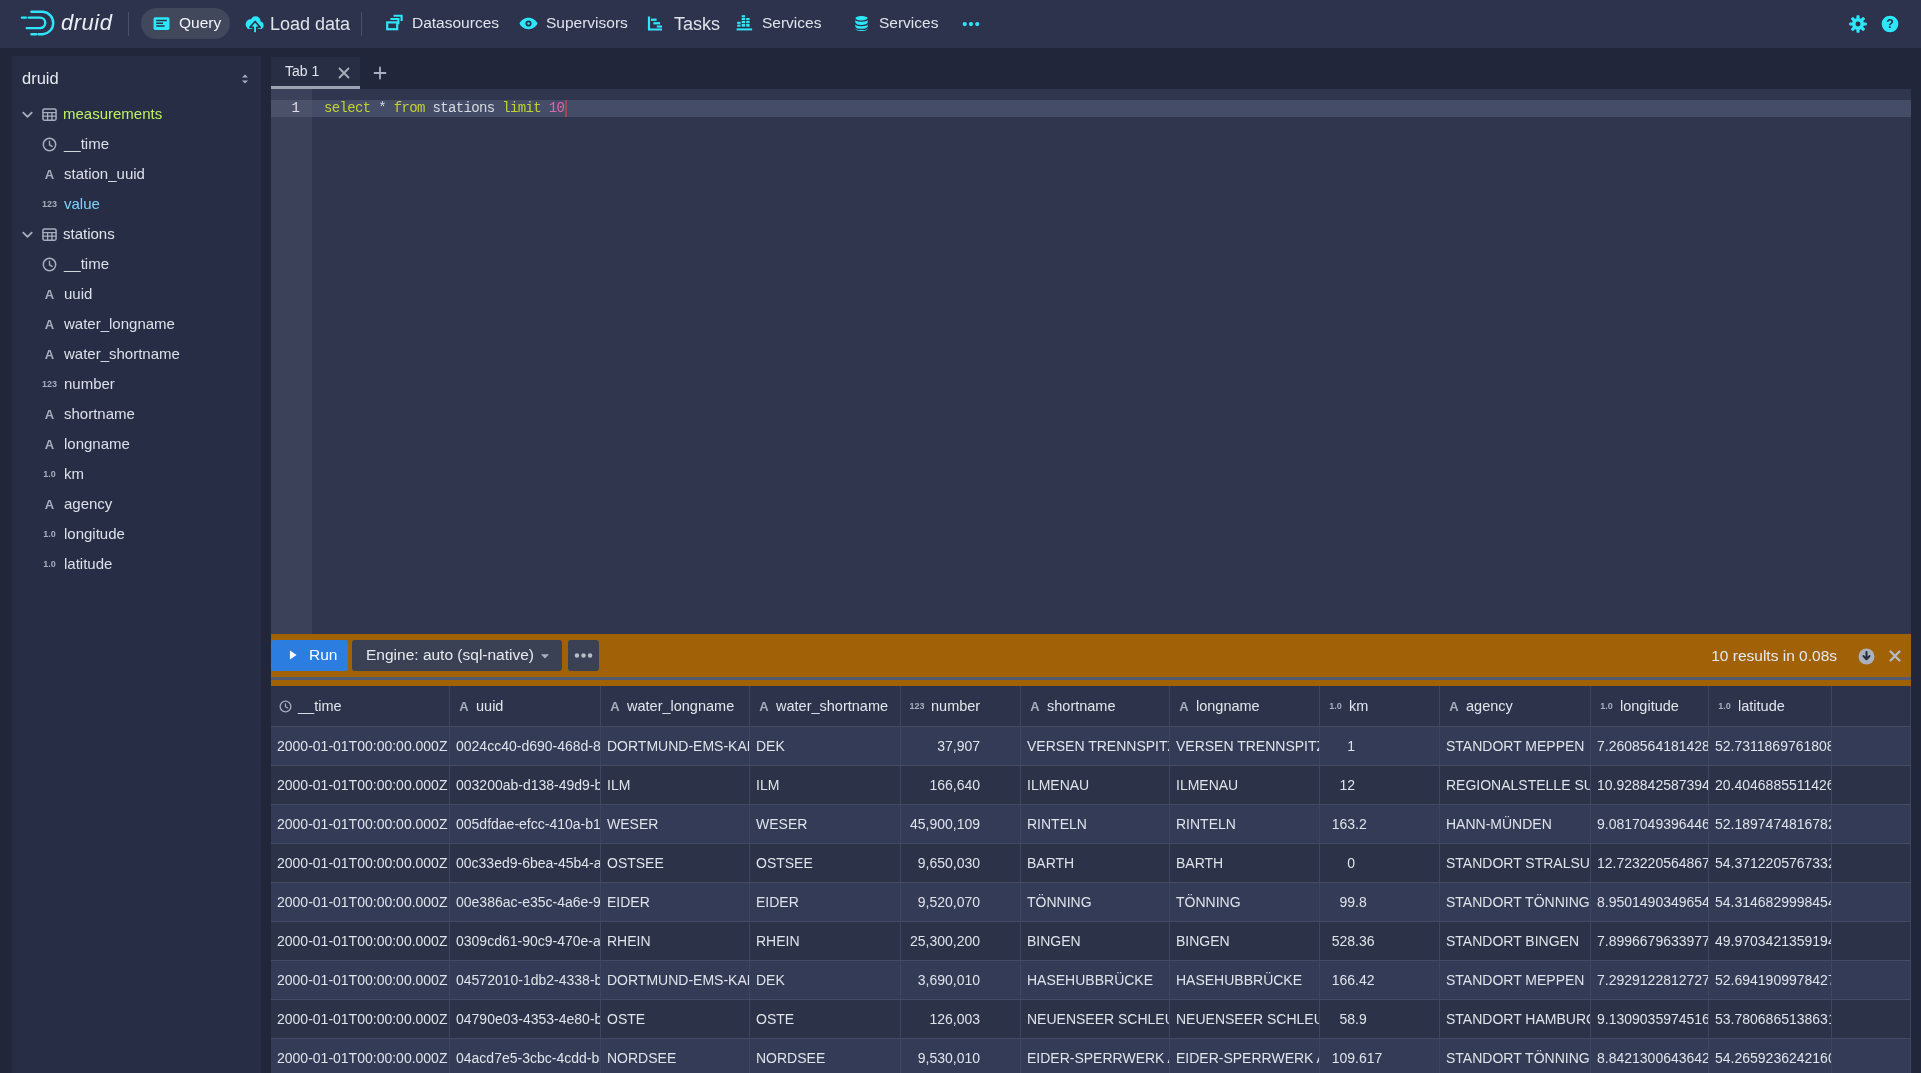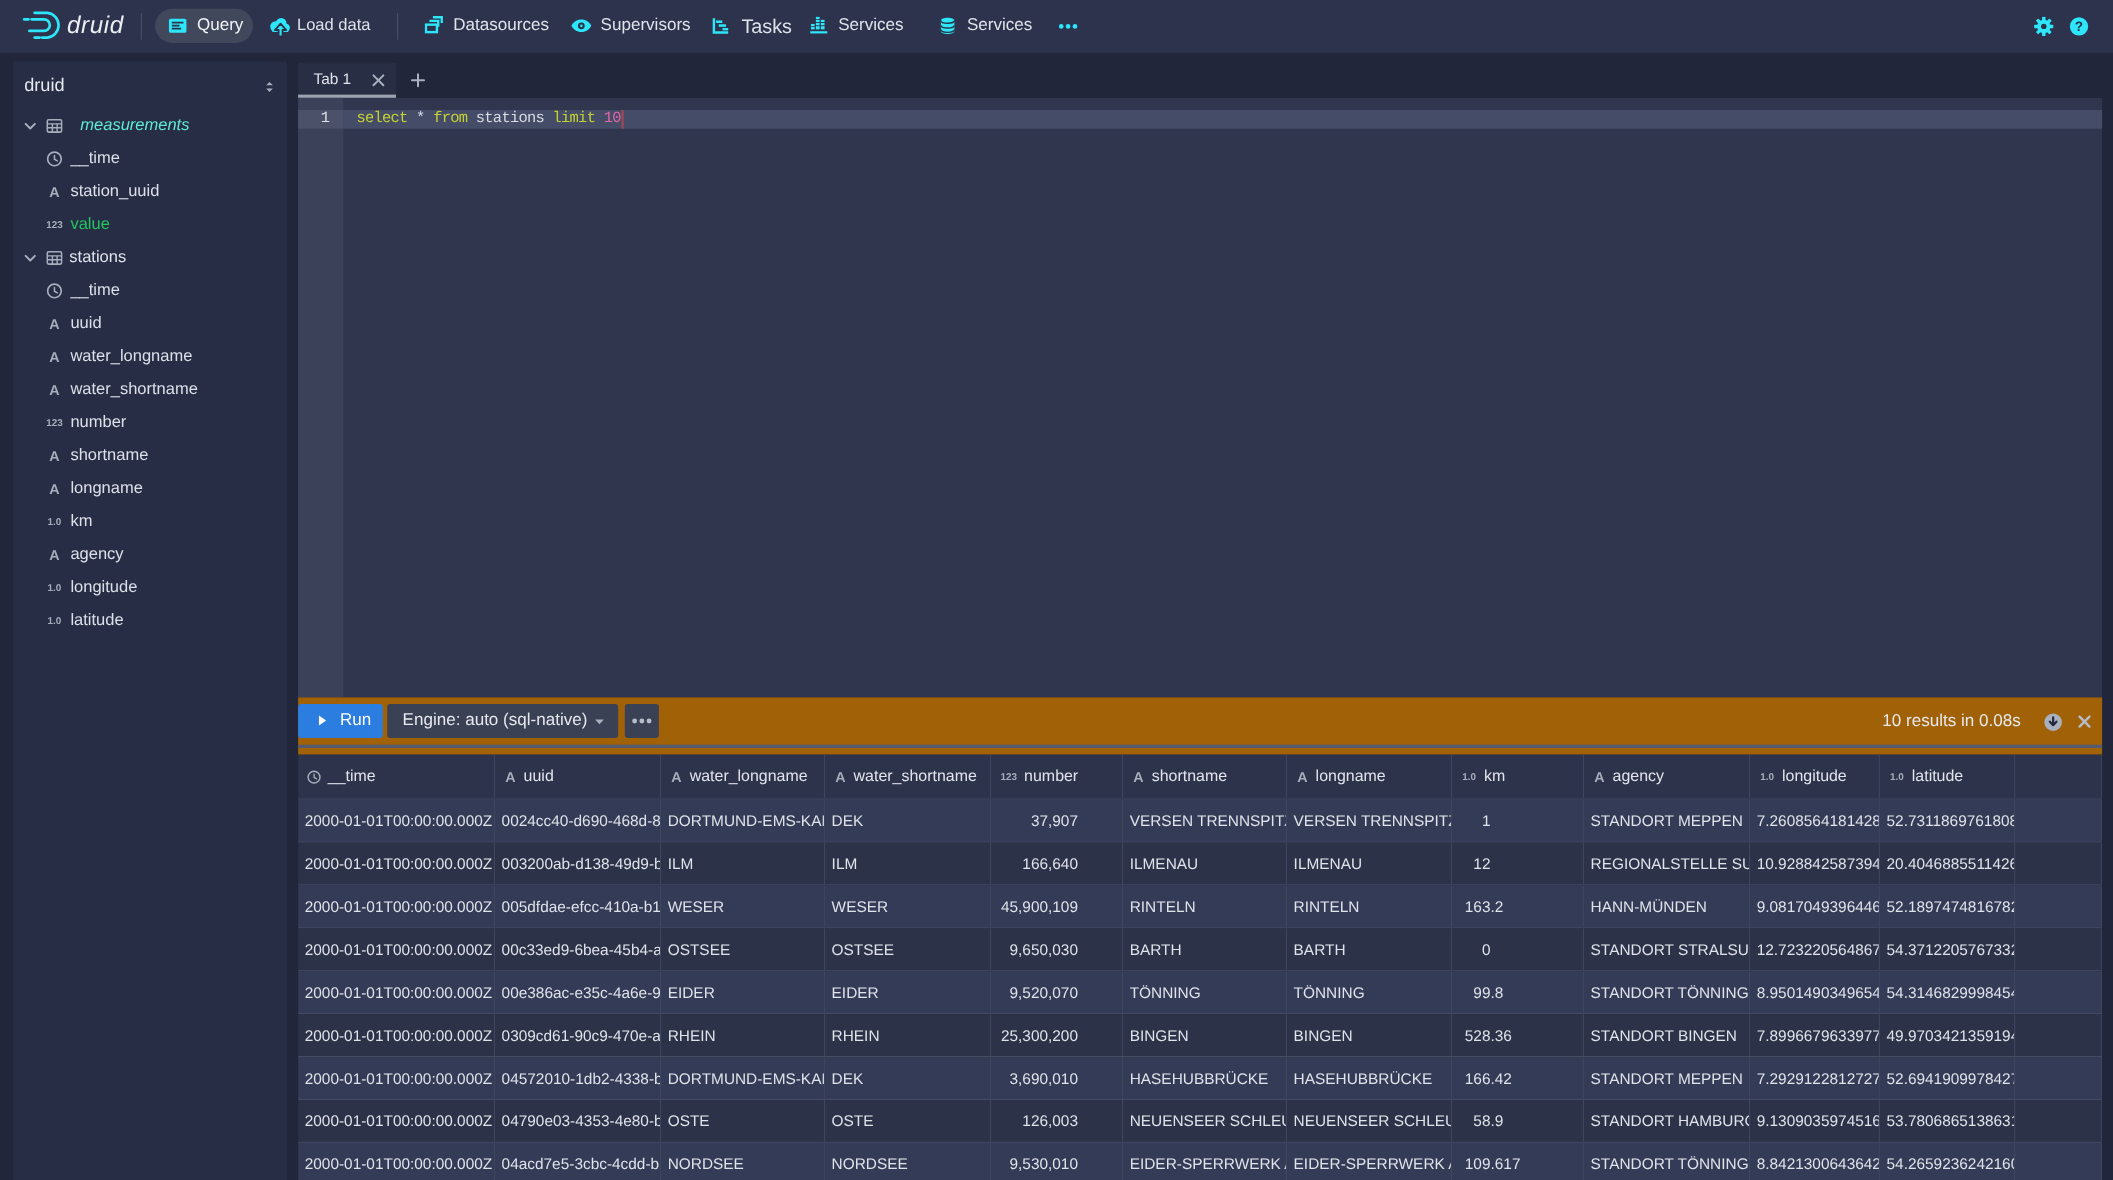"Load data" div.abs { font-size: 15px -> 18px }
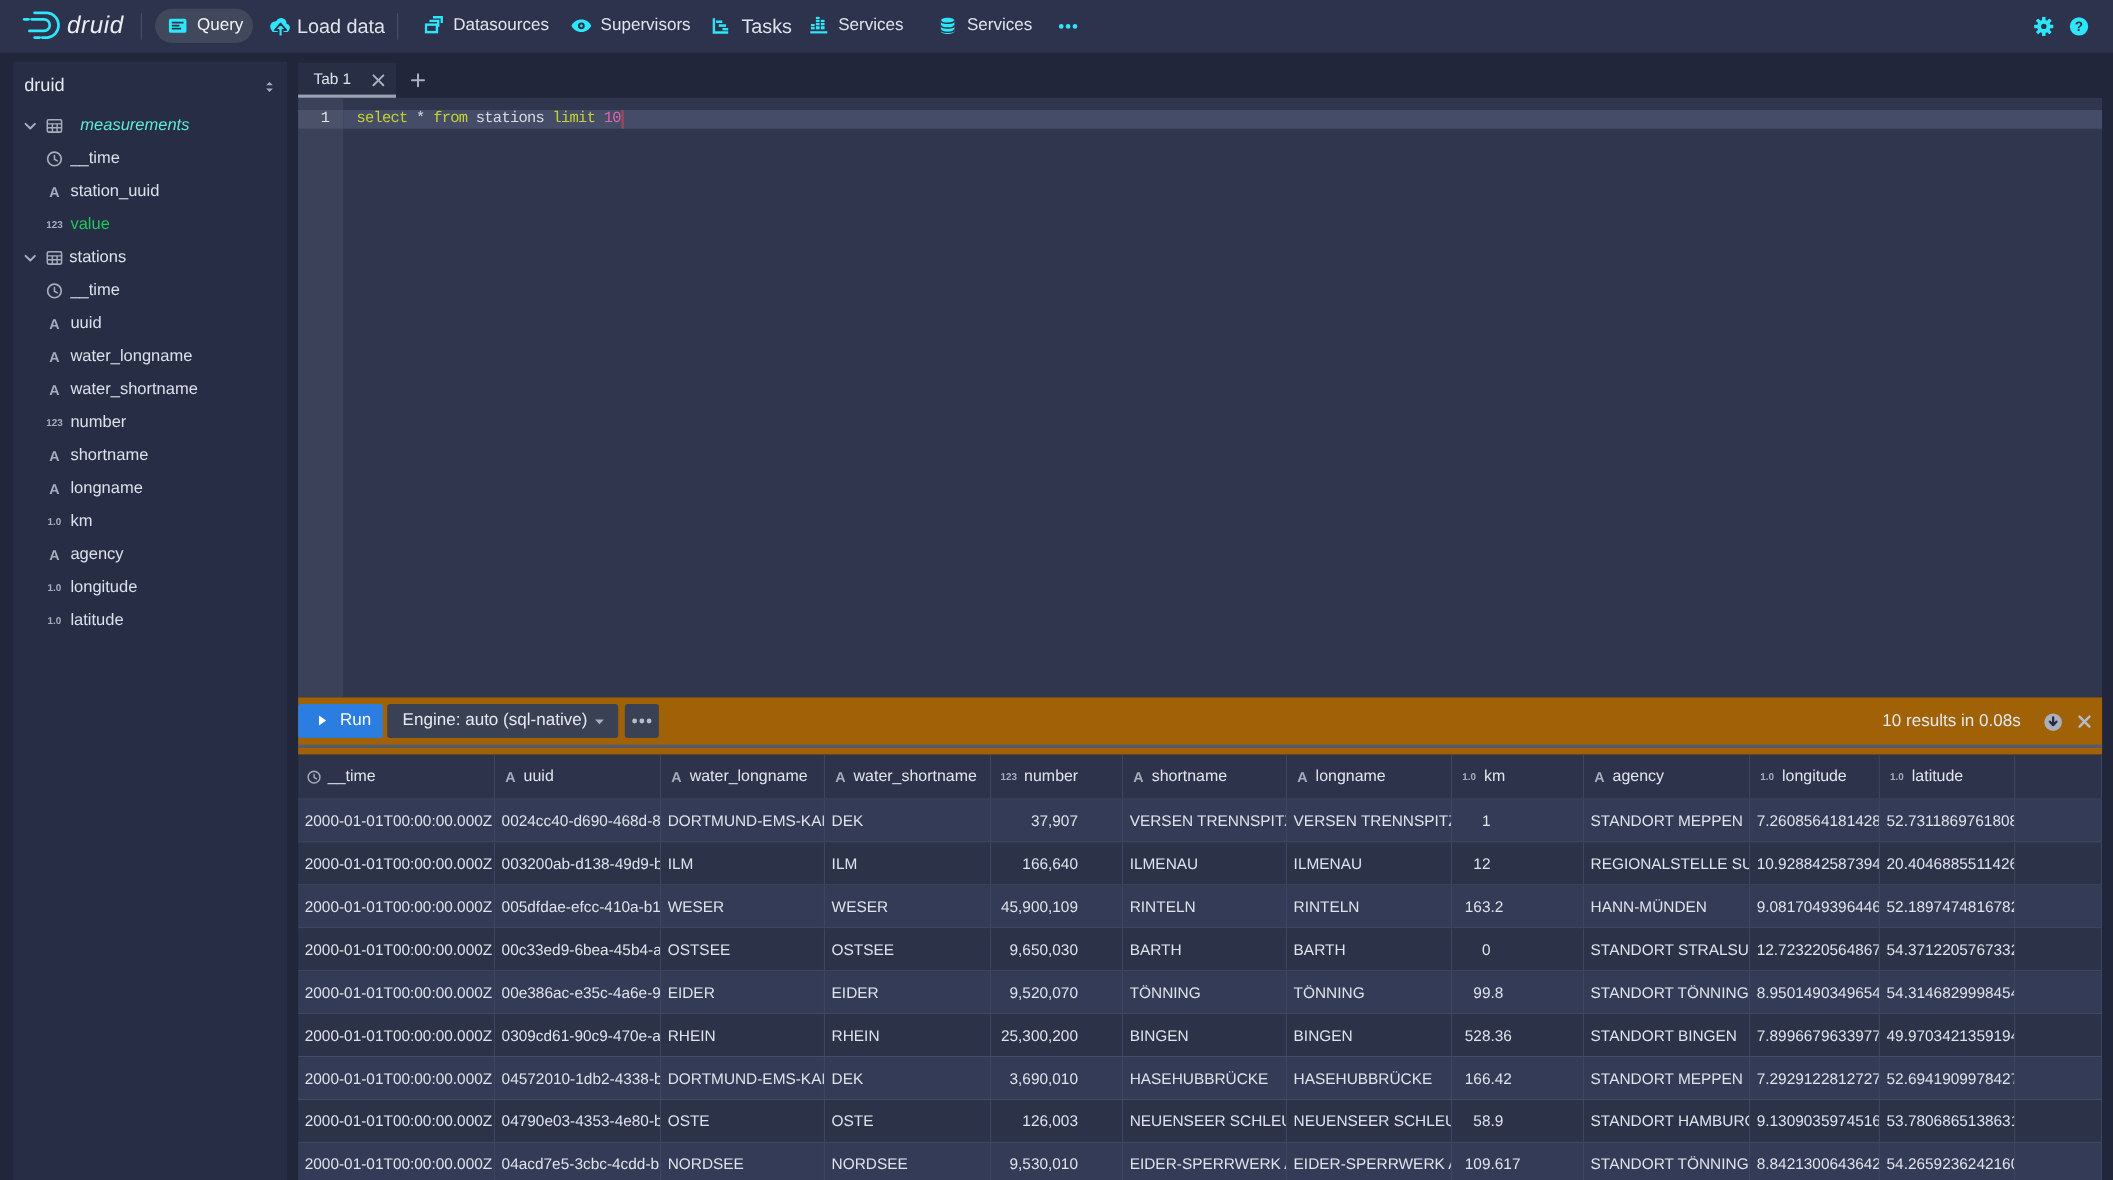"measurements" div.abs { color: #5eead4 -> #bef264; font-style: italic -> none; left: 61px -> 51px }
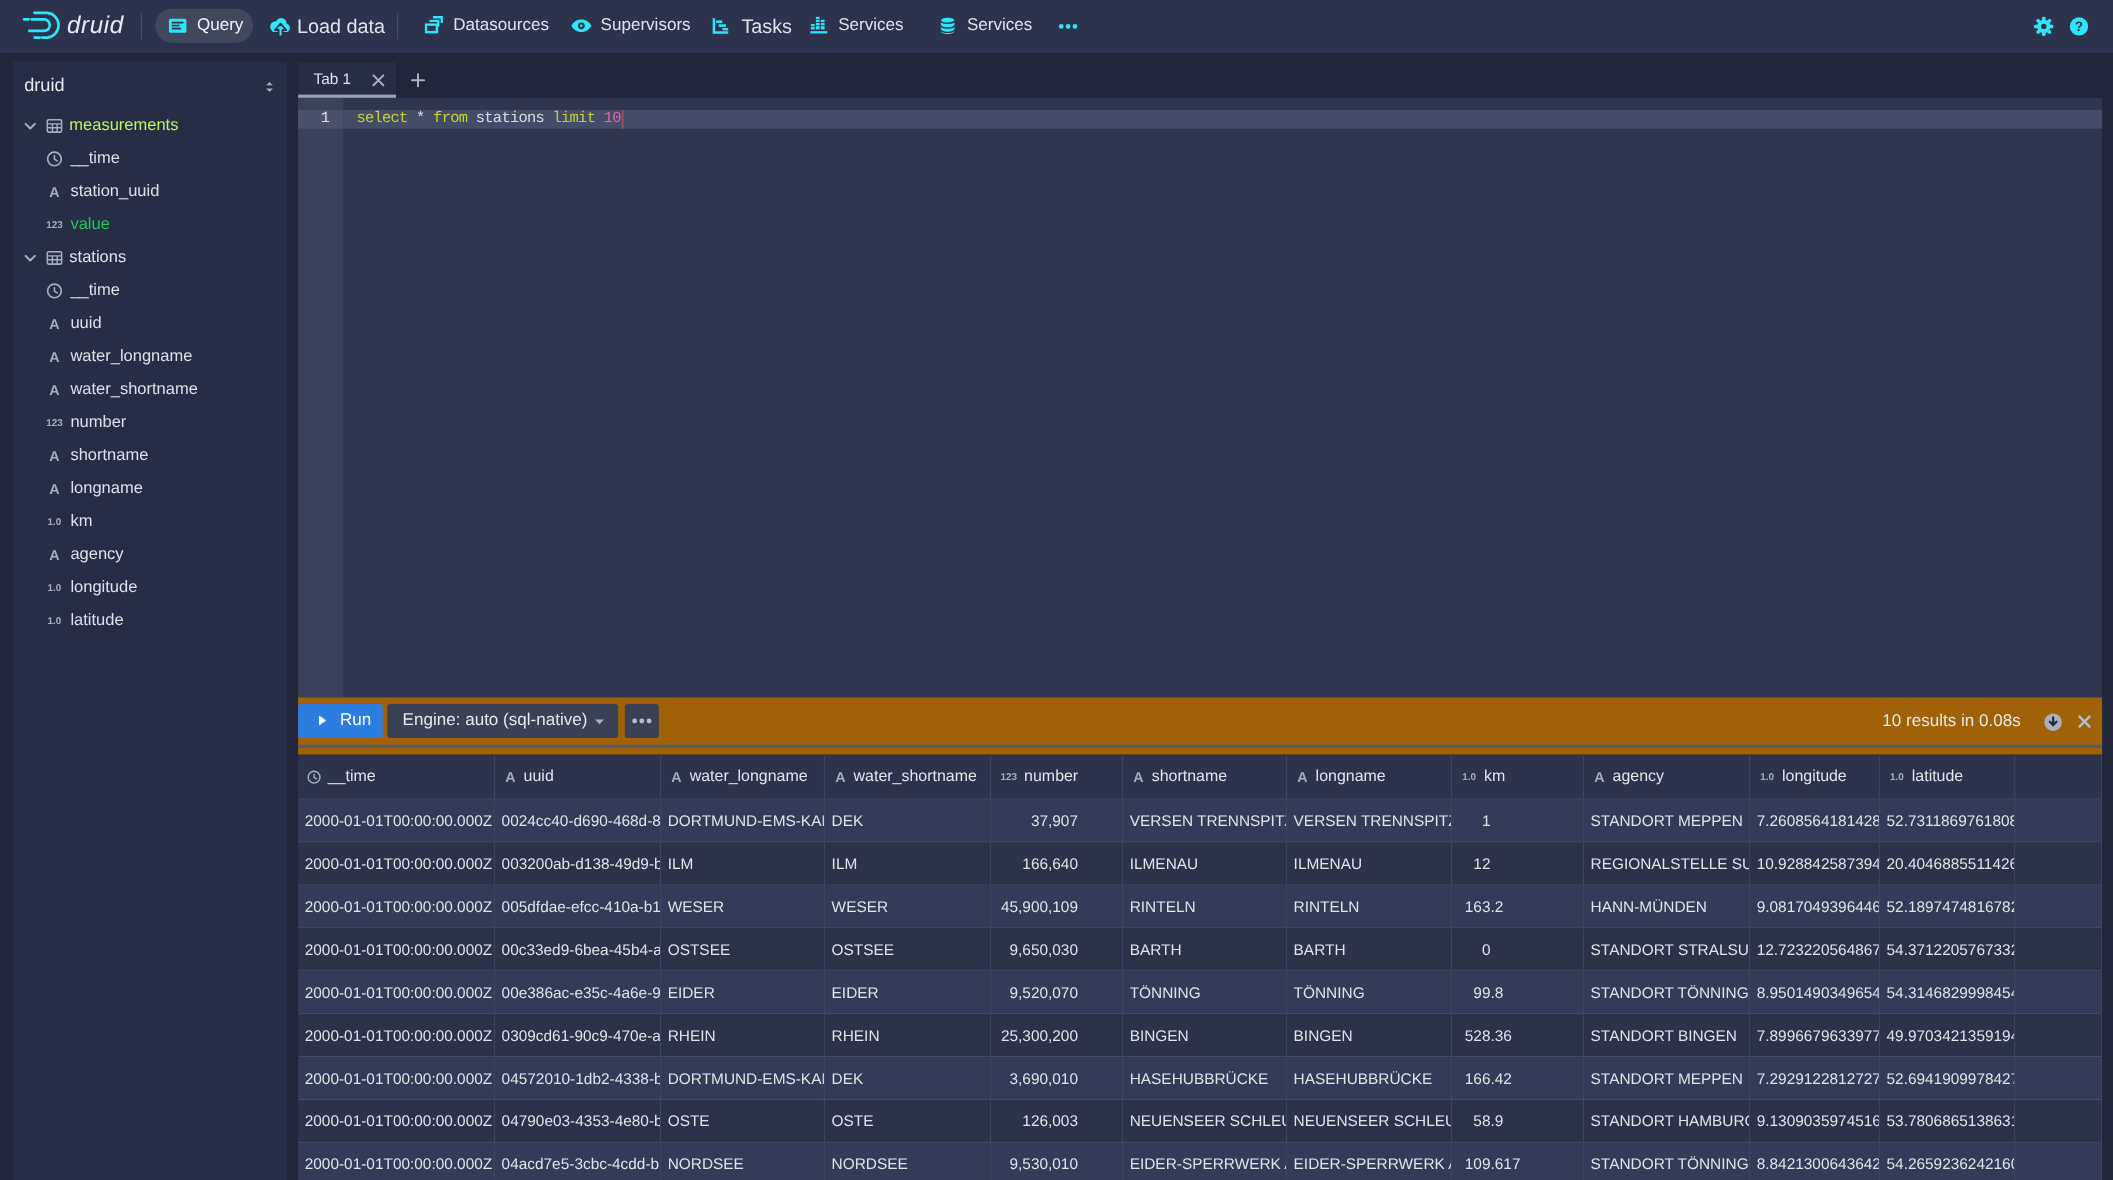"value" div.abs { color: #22c55e -> #7dd3fc }
